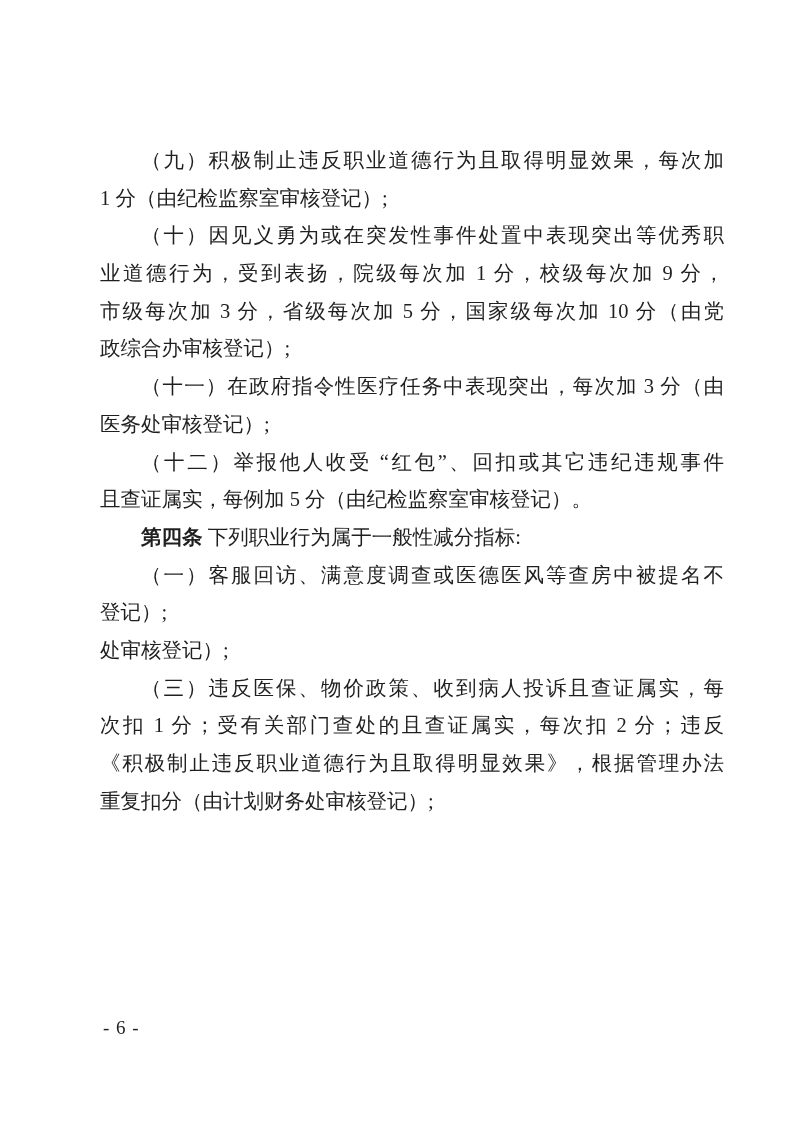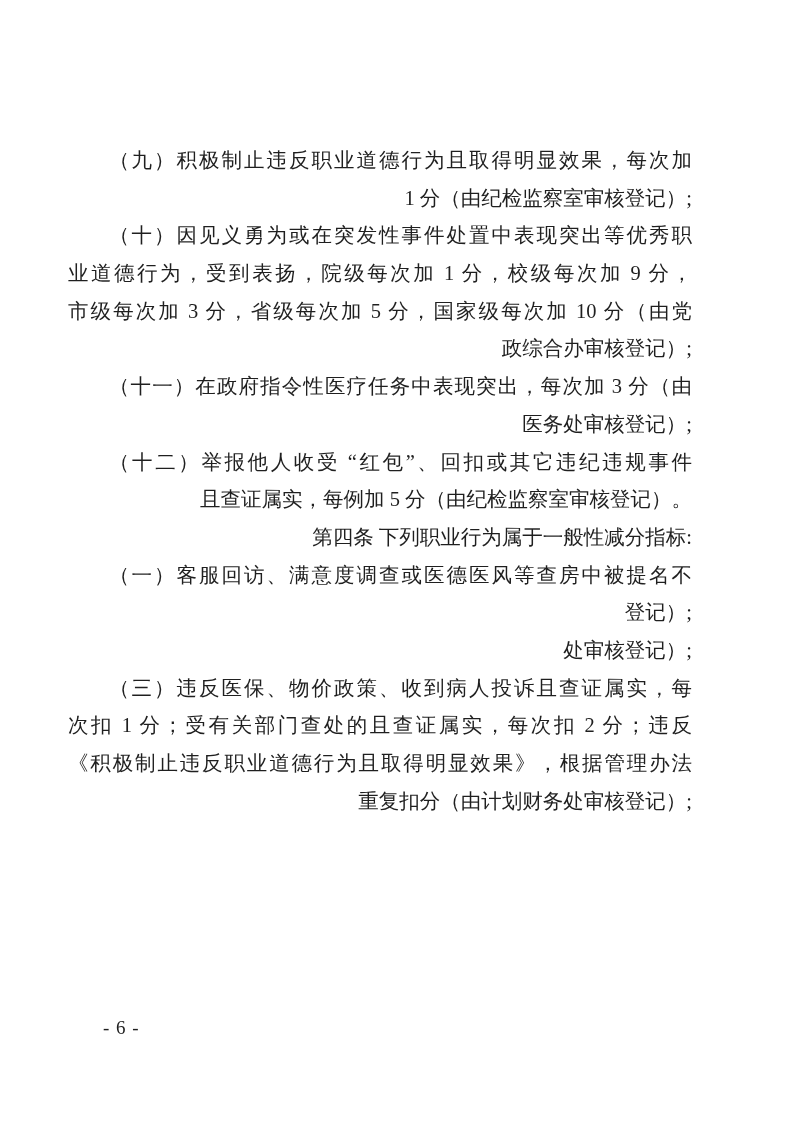"（九）积极制止违反职业道德行为且取得明显效果，每次加" .doc-body { left: 68px -> 100px }
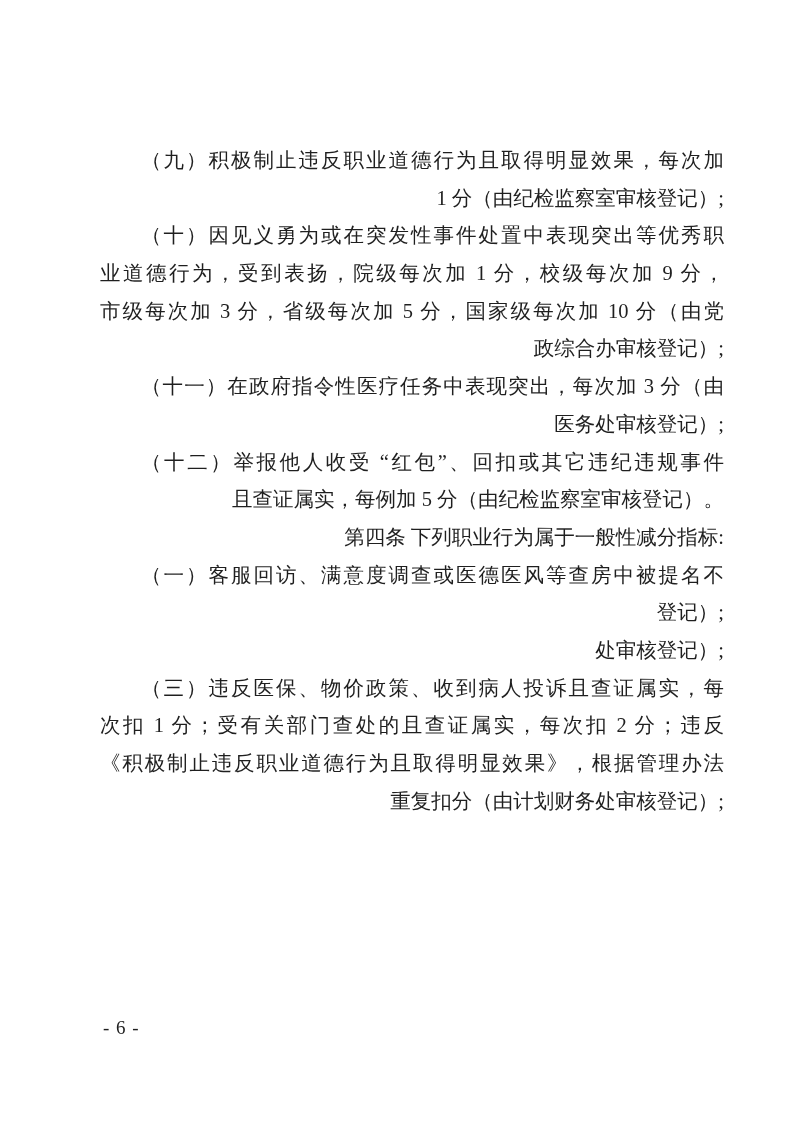"1 分（由纪检监察室审核登记）;" .line { text-align: right -> left }
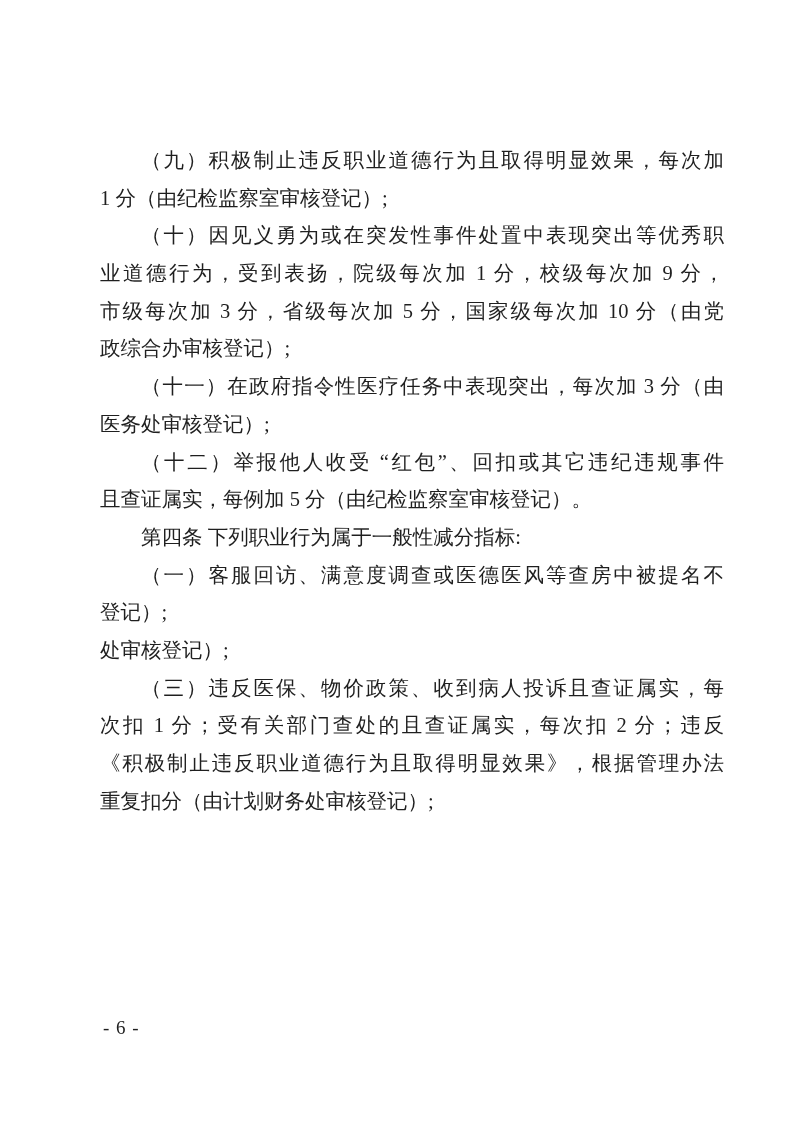"第四条" .bold { font-weight: normal -> bold }
